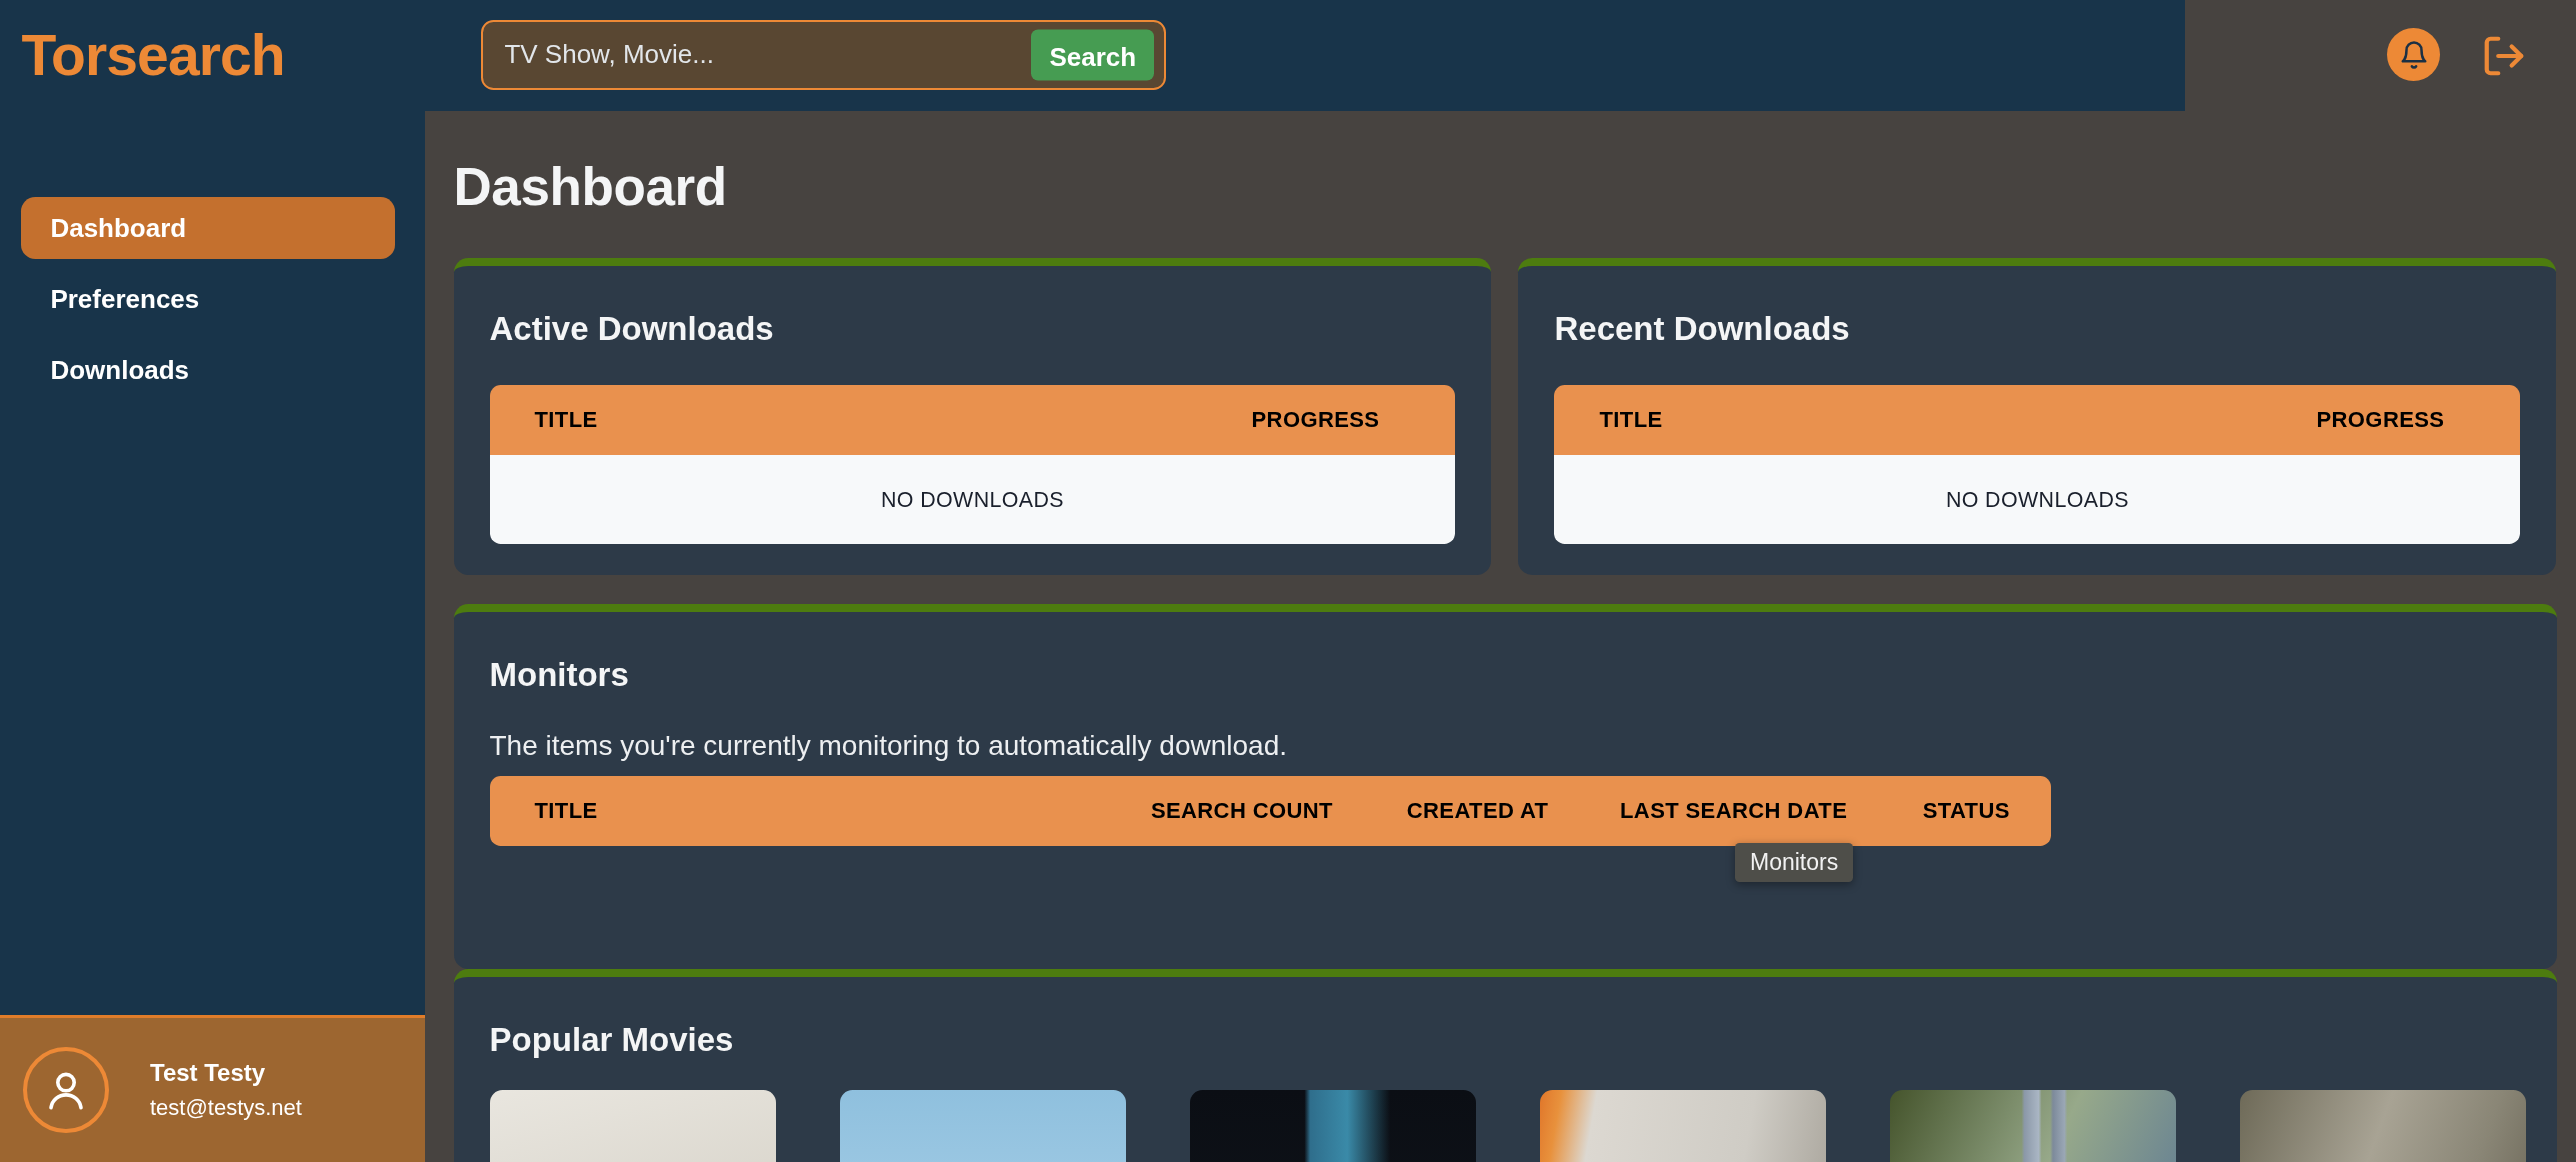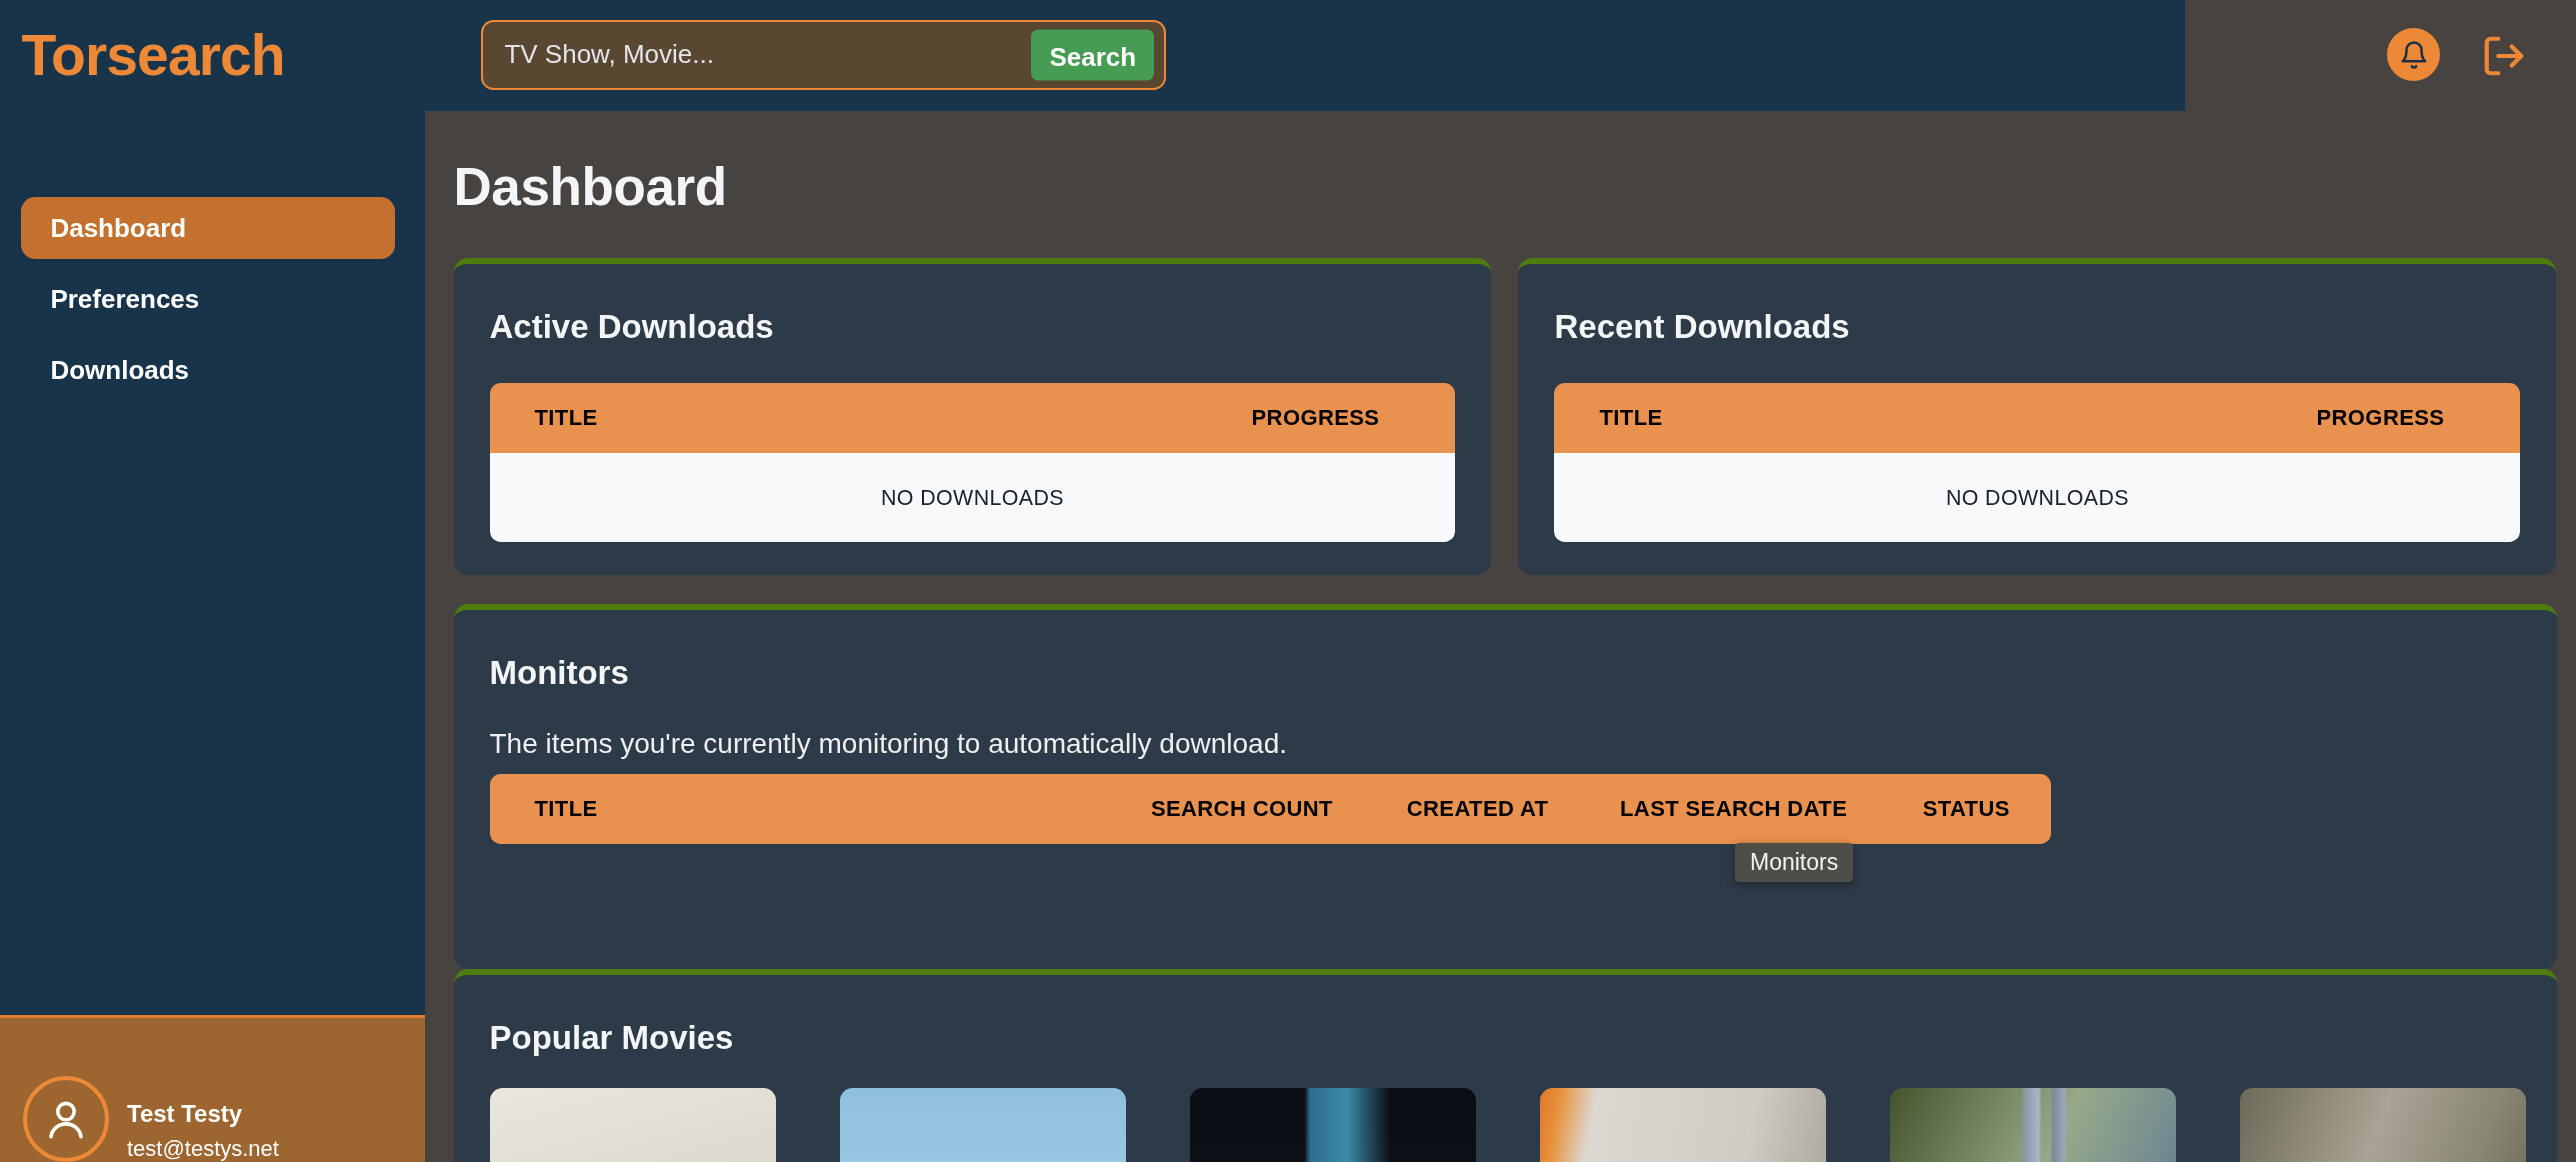"Active Downloads" .card { border-top: 6px solid #4d7c0f -> 8px solid #4d7c0f }
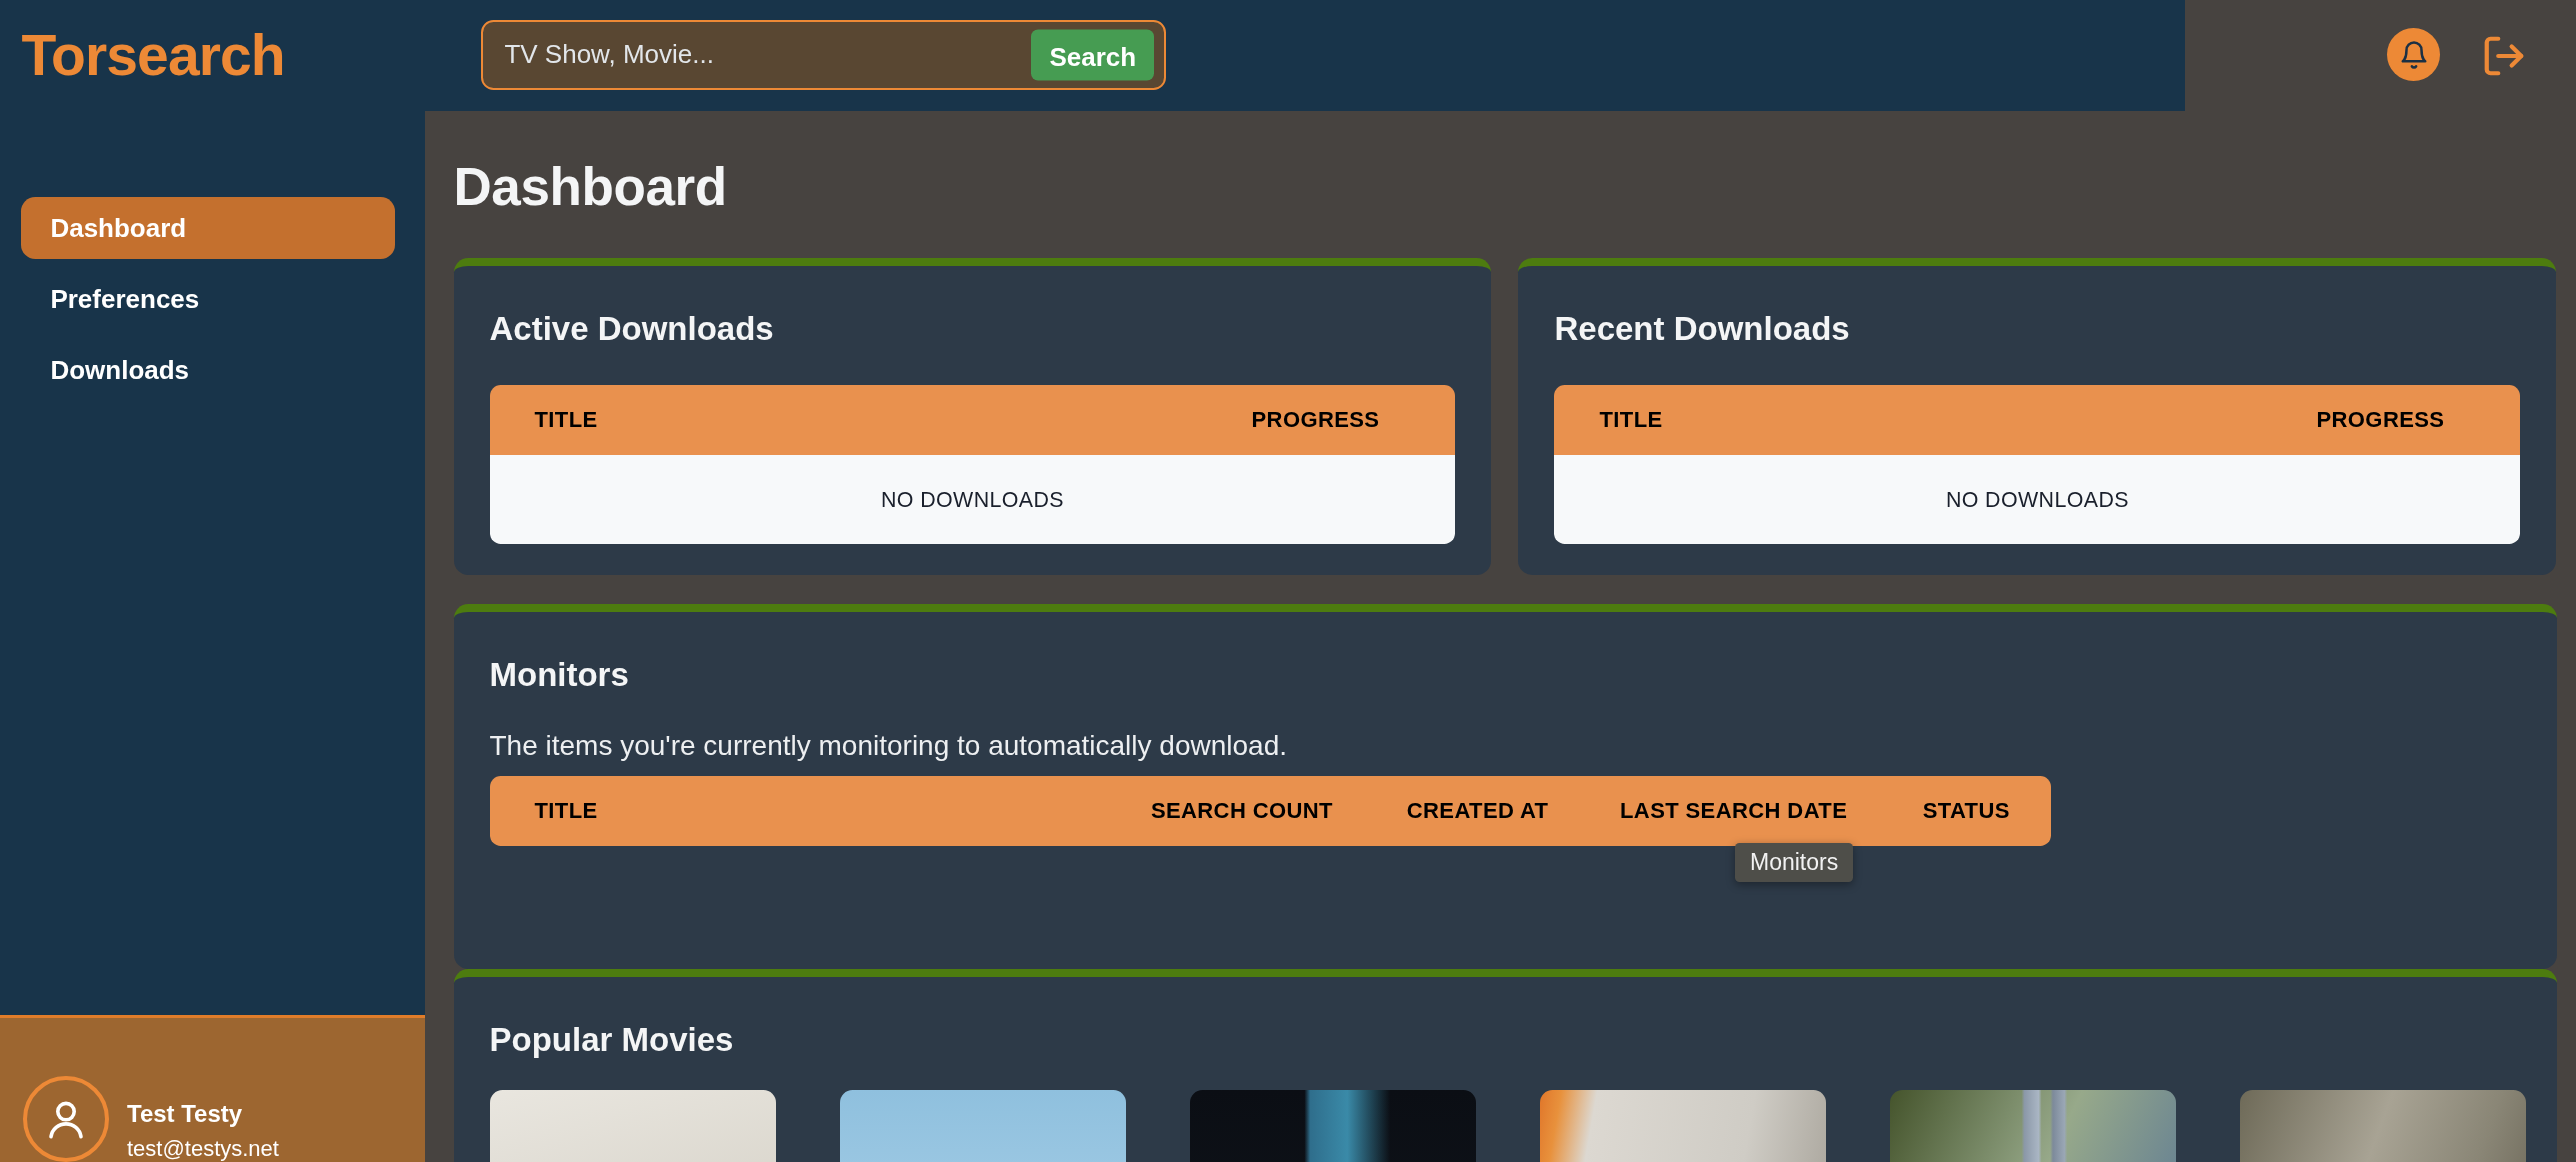"Test Testy" .user-panel { align-items: flex-end -> center; gap: none -> 23px }
